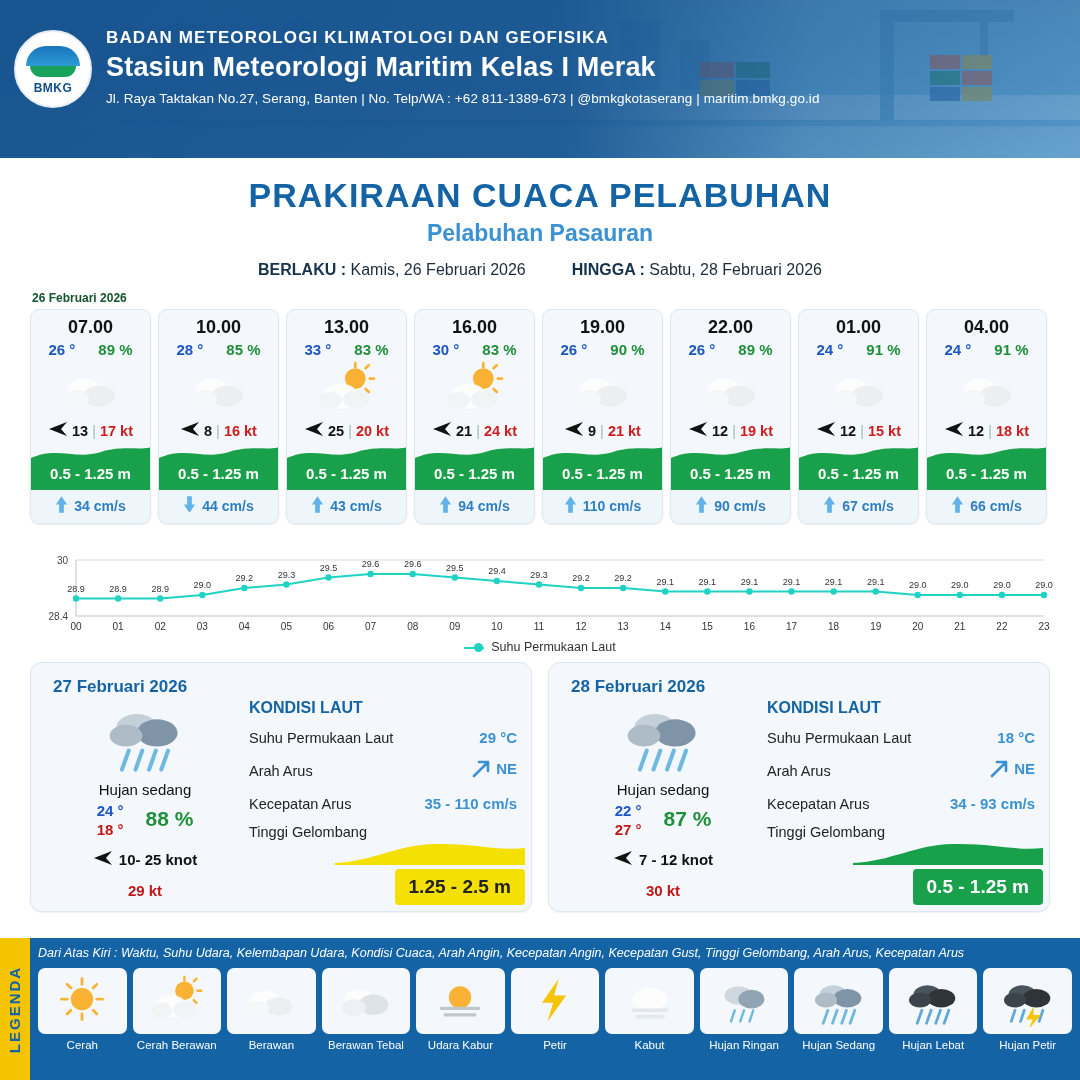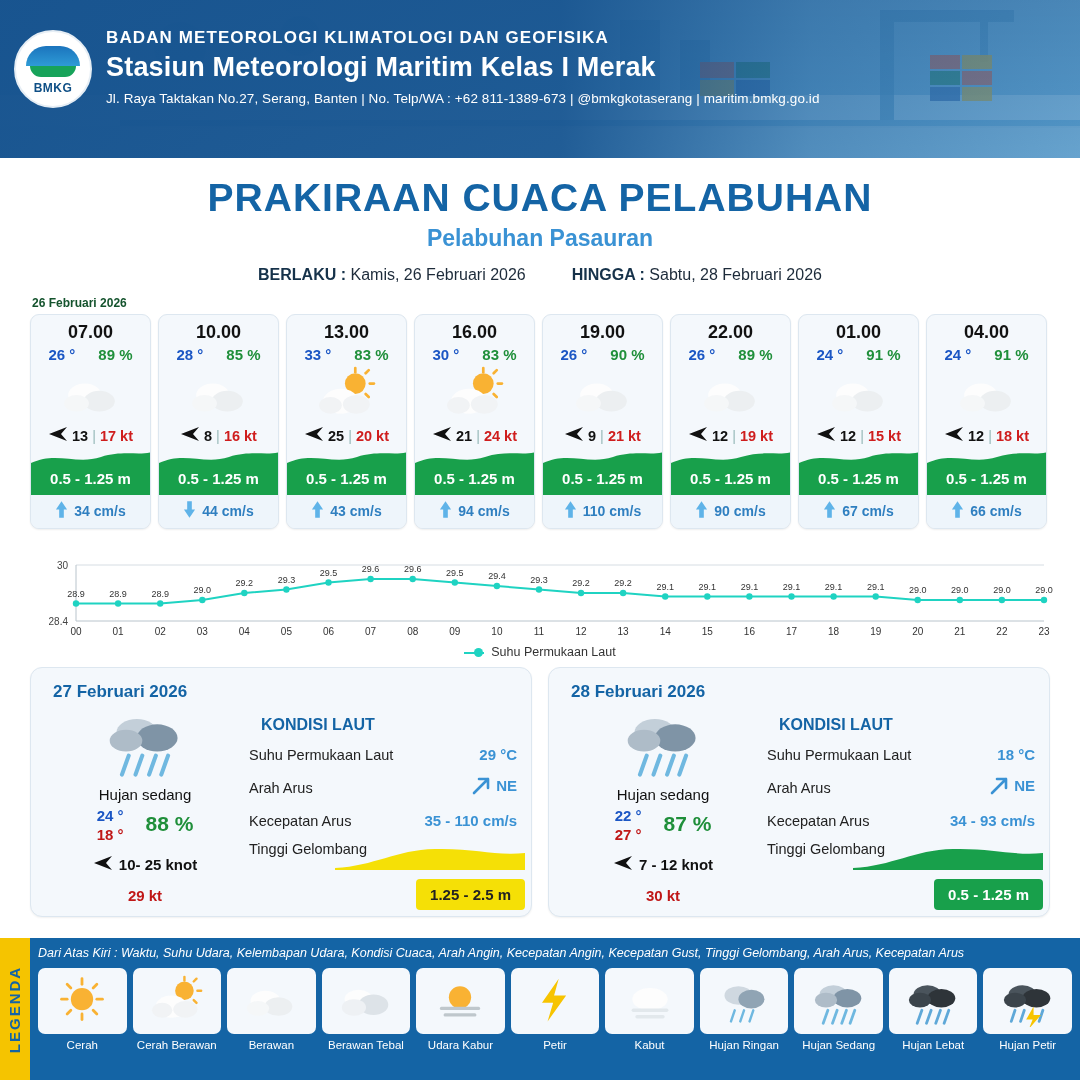"PRAKIRAAN CUACA PELABUHAN" .title-main { font-size: 39px -> 34px }
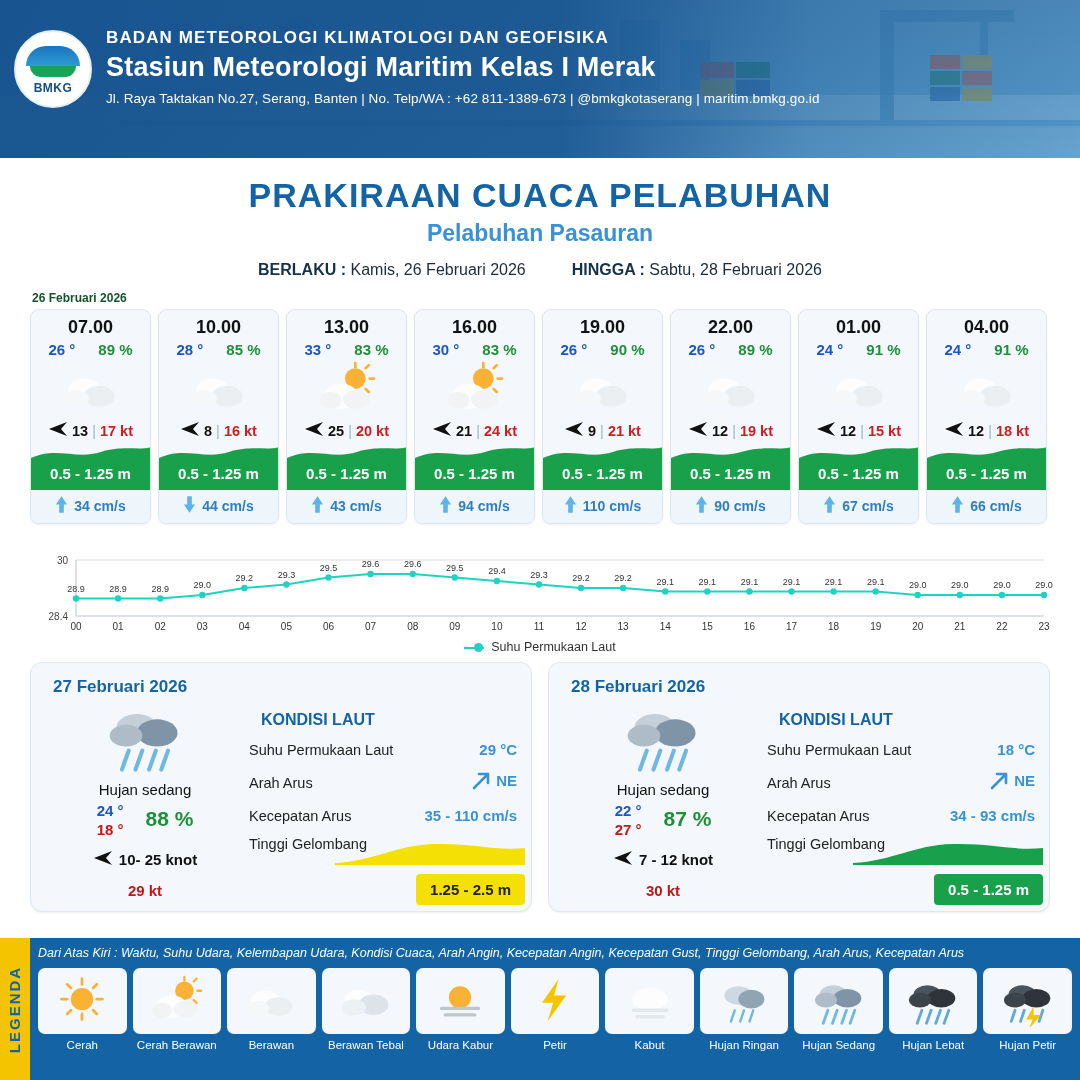"KONDISI LAUT" .p-right h4 { margin: 12px -> 0 }
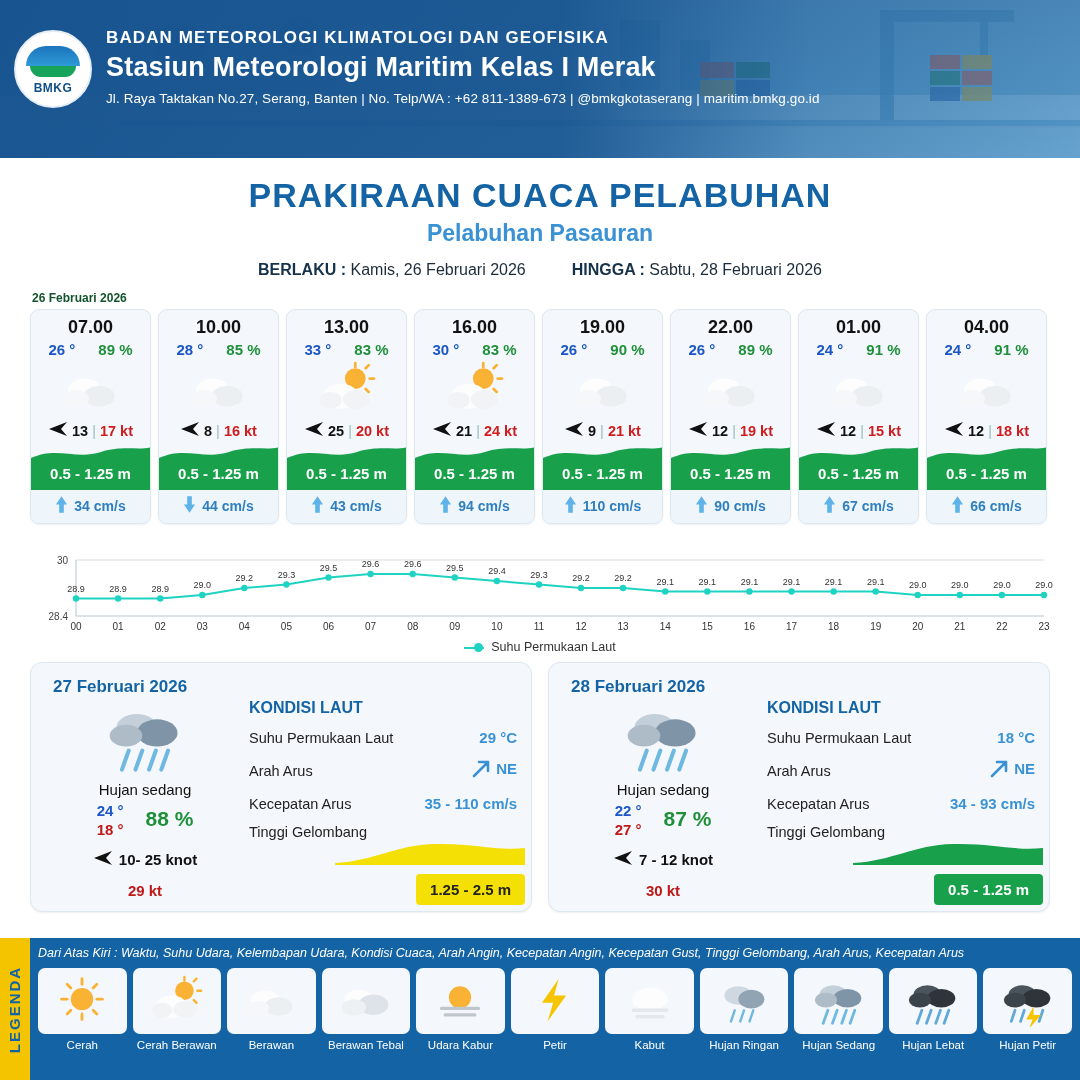"1.25 - 2.5 m" .p-badge { font-size: 15px -> 19px }
